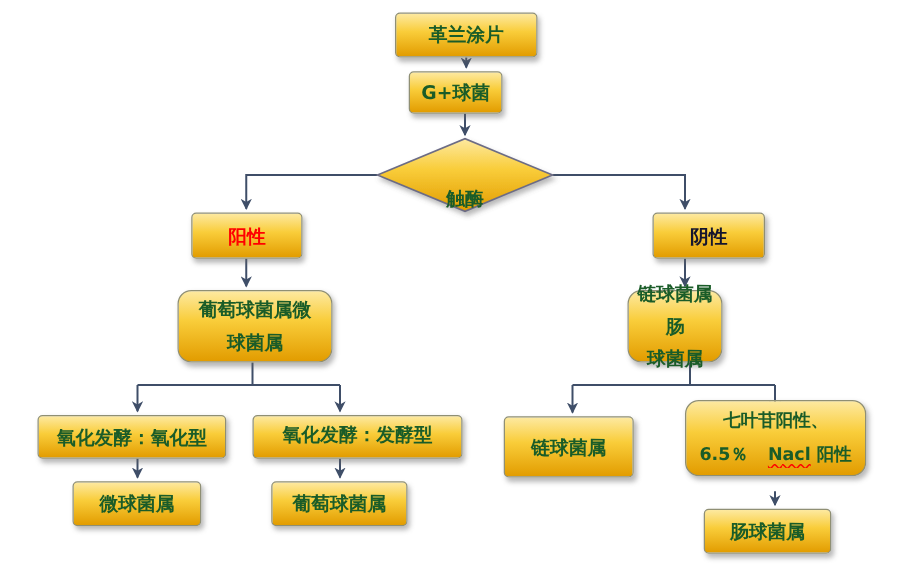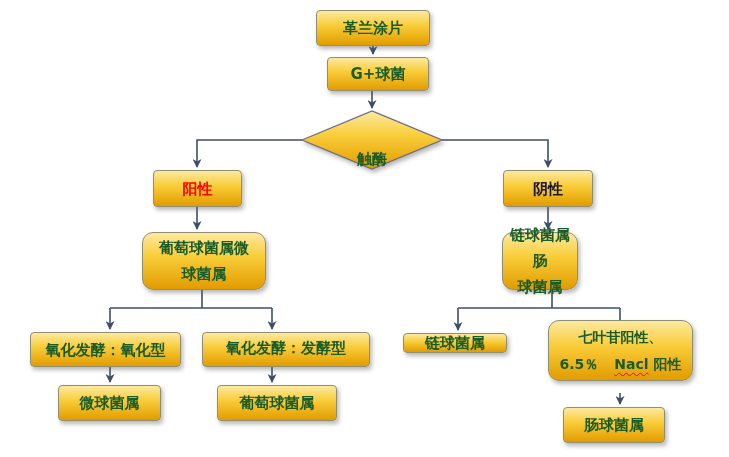"G+球菌" div.node { width: 102px -> 75px }
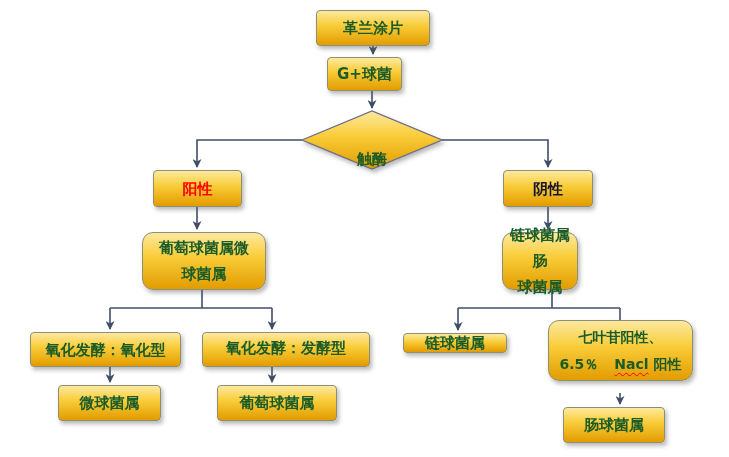"阴性" .node.dark-text { margin-left: none -> 19px }
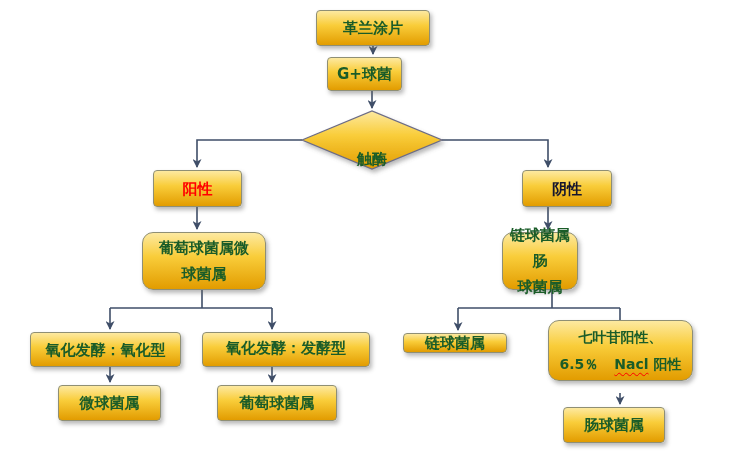"链球菌属" div.node { height: 20px -> 49px }
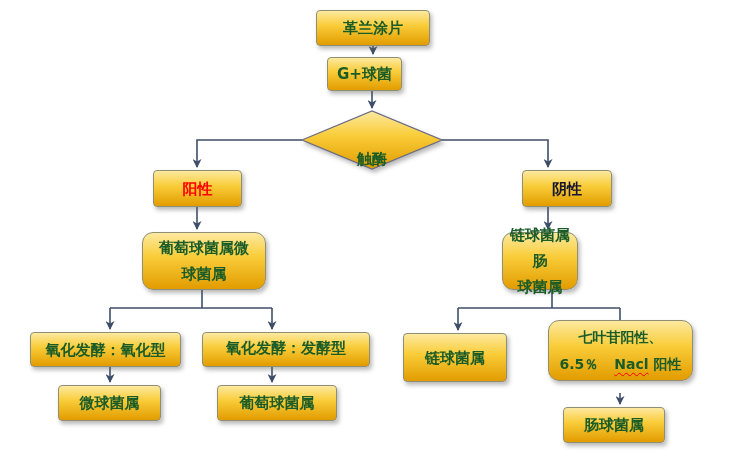"葡萄球菌属" div.node { width: 120px -> 109px }
